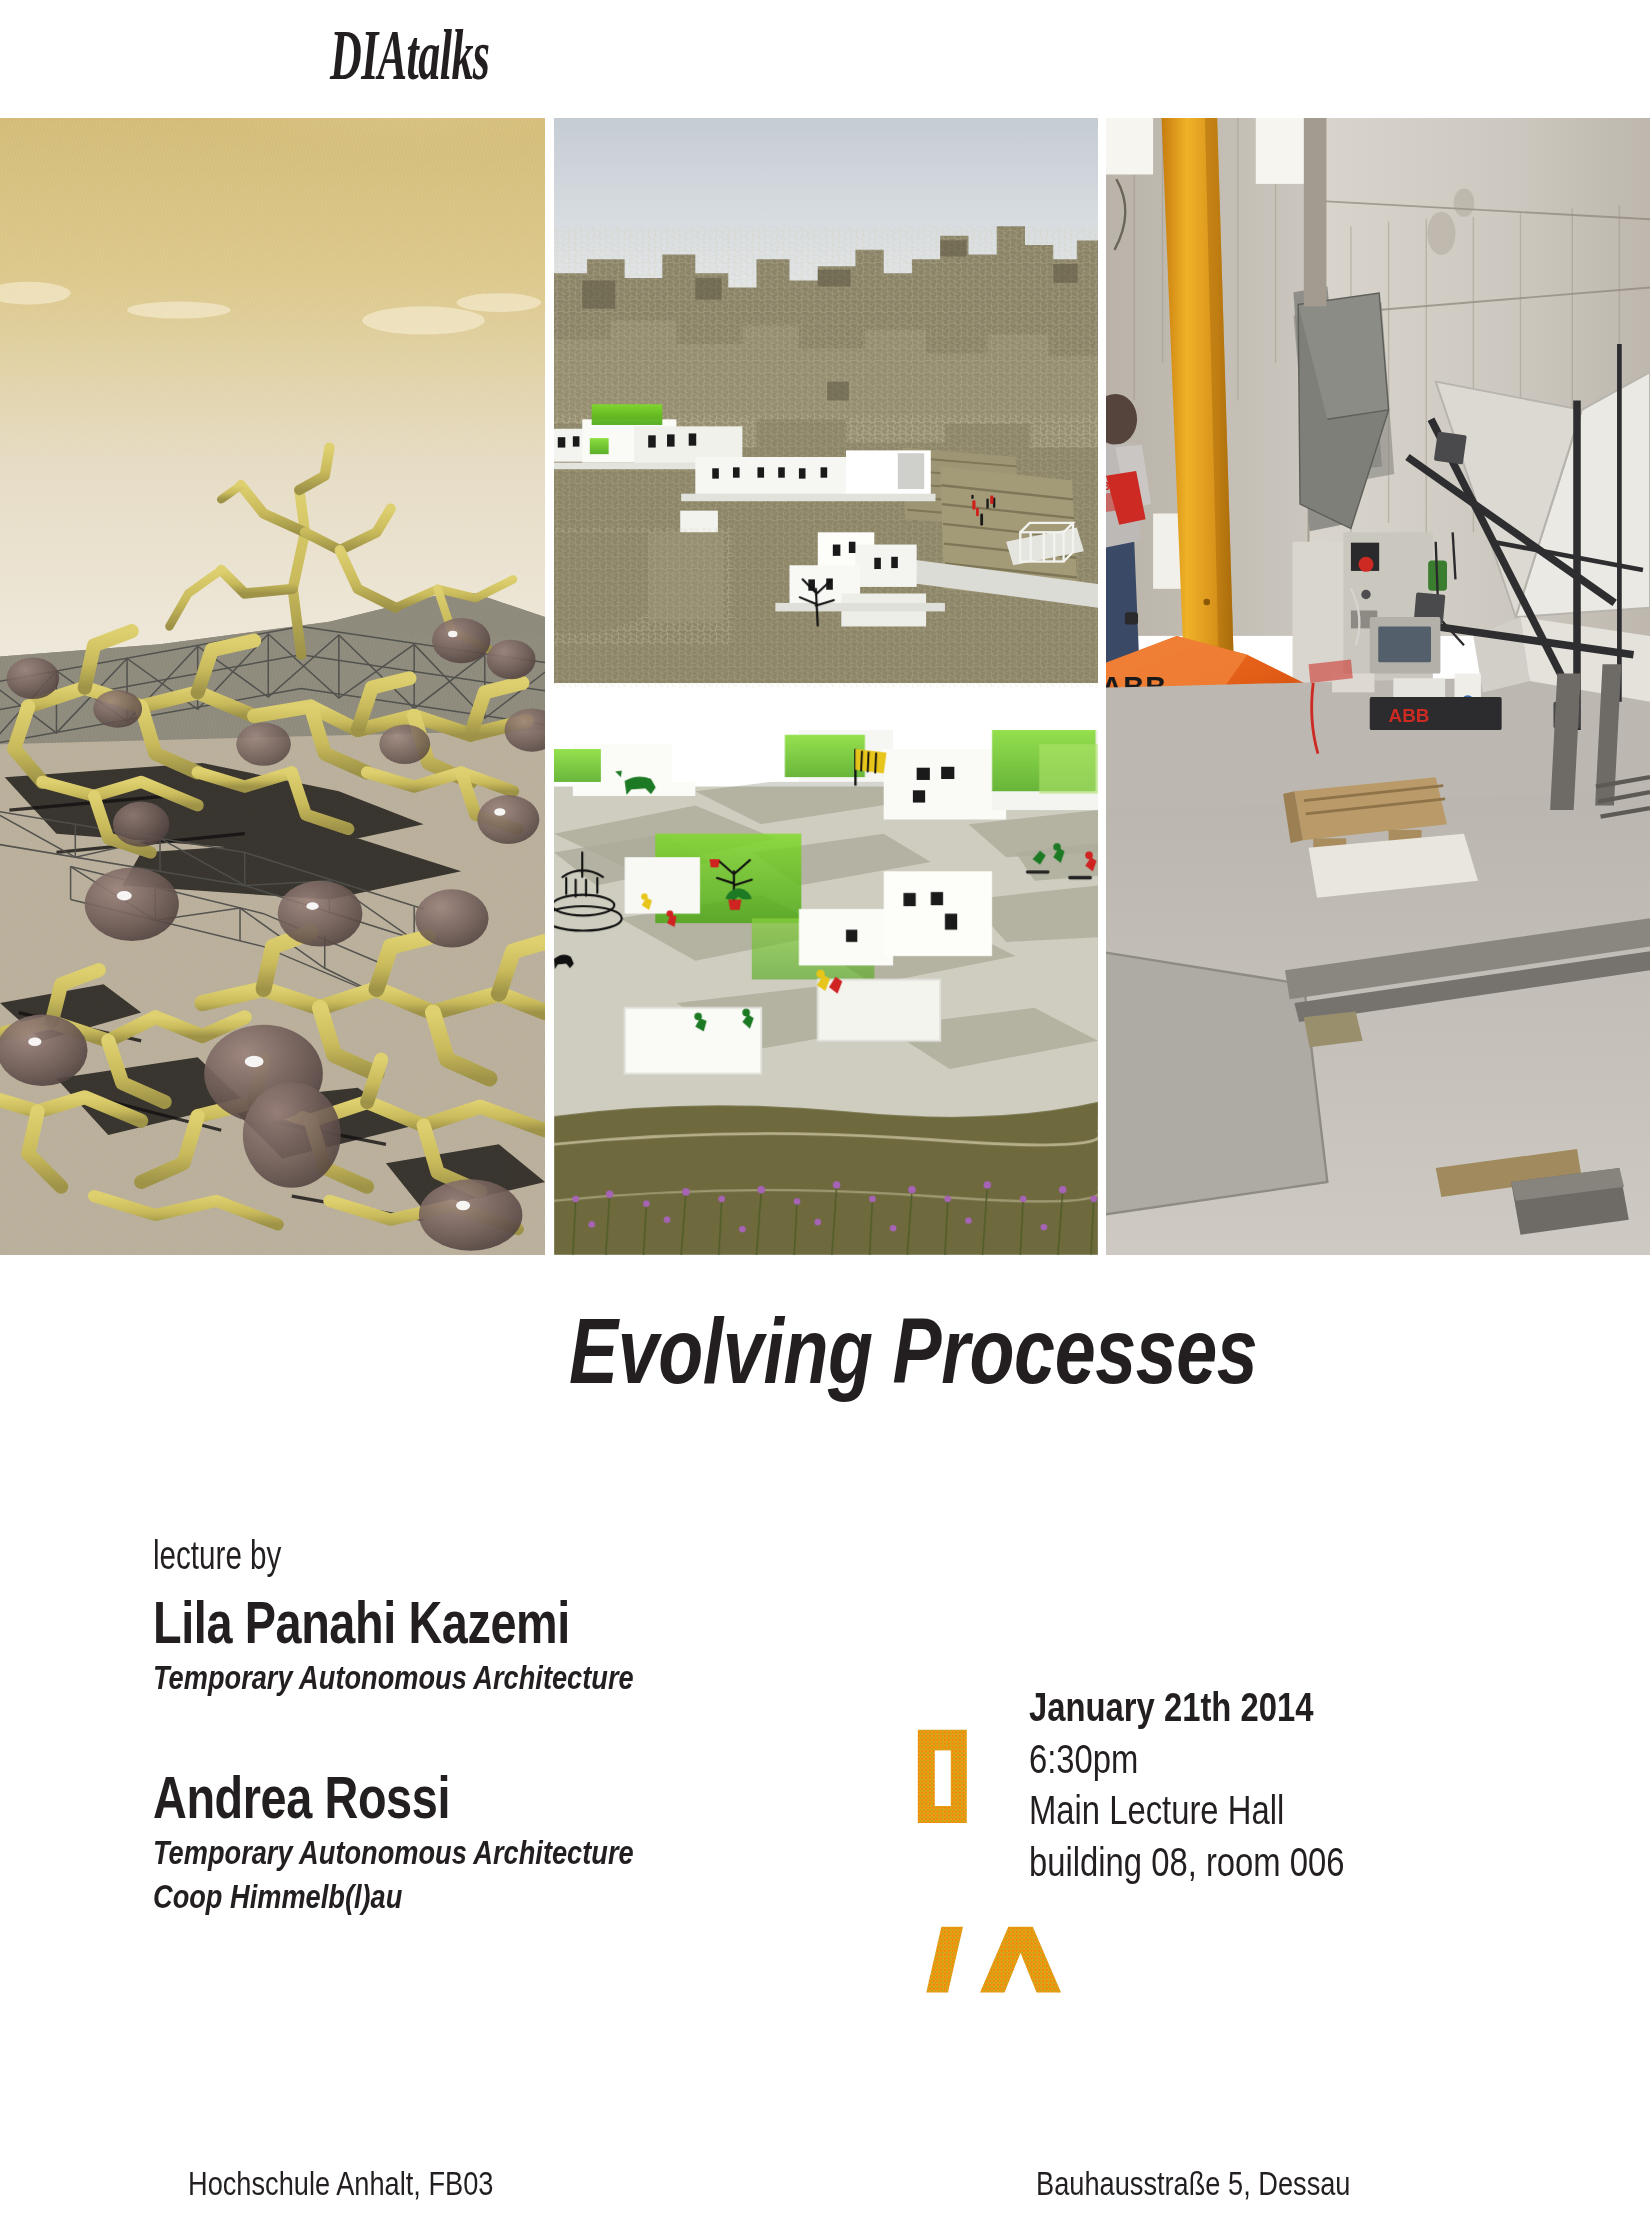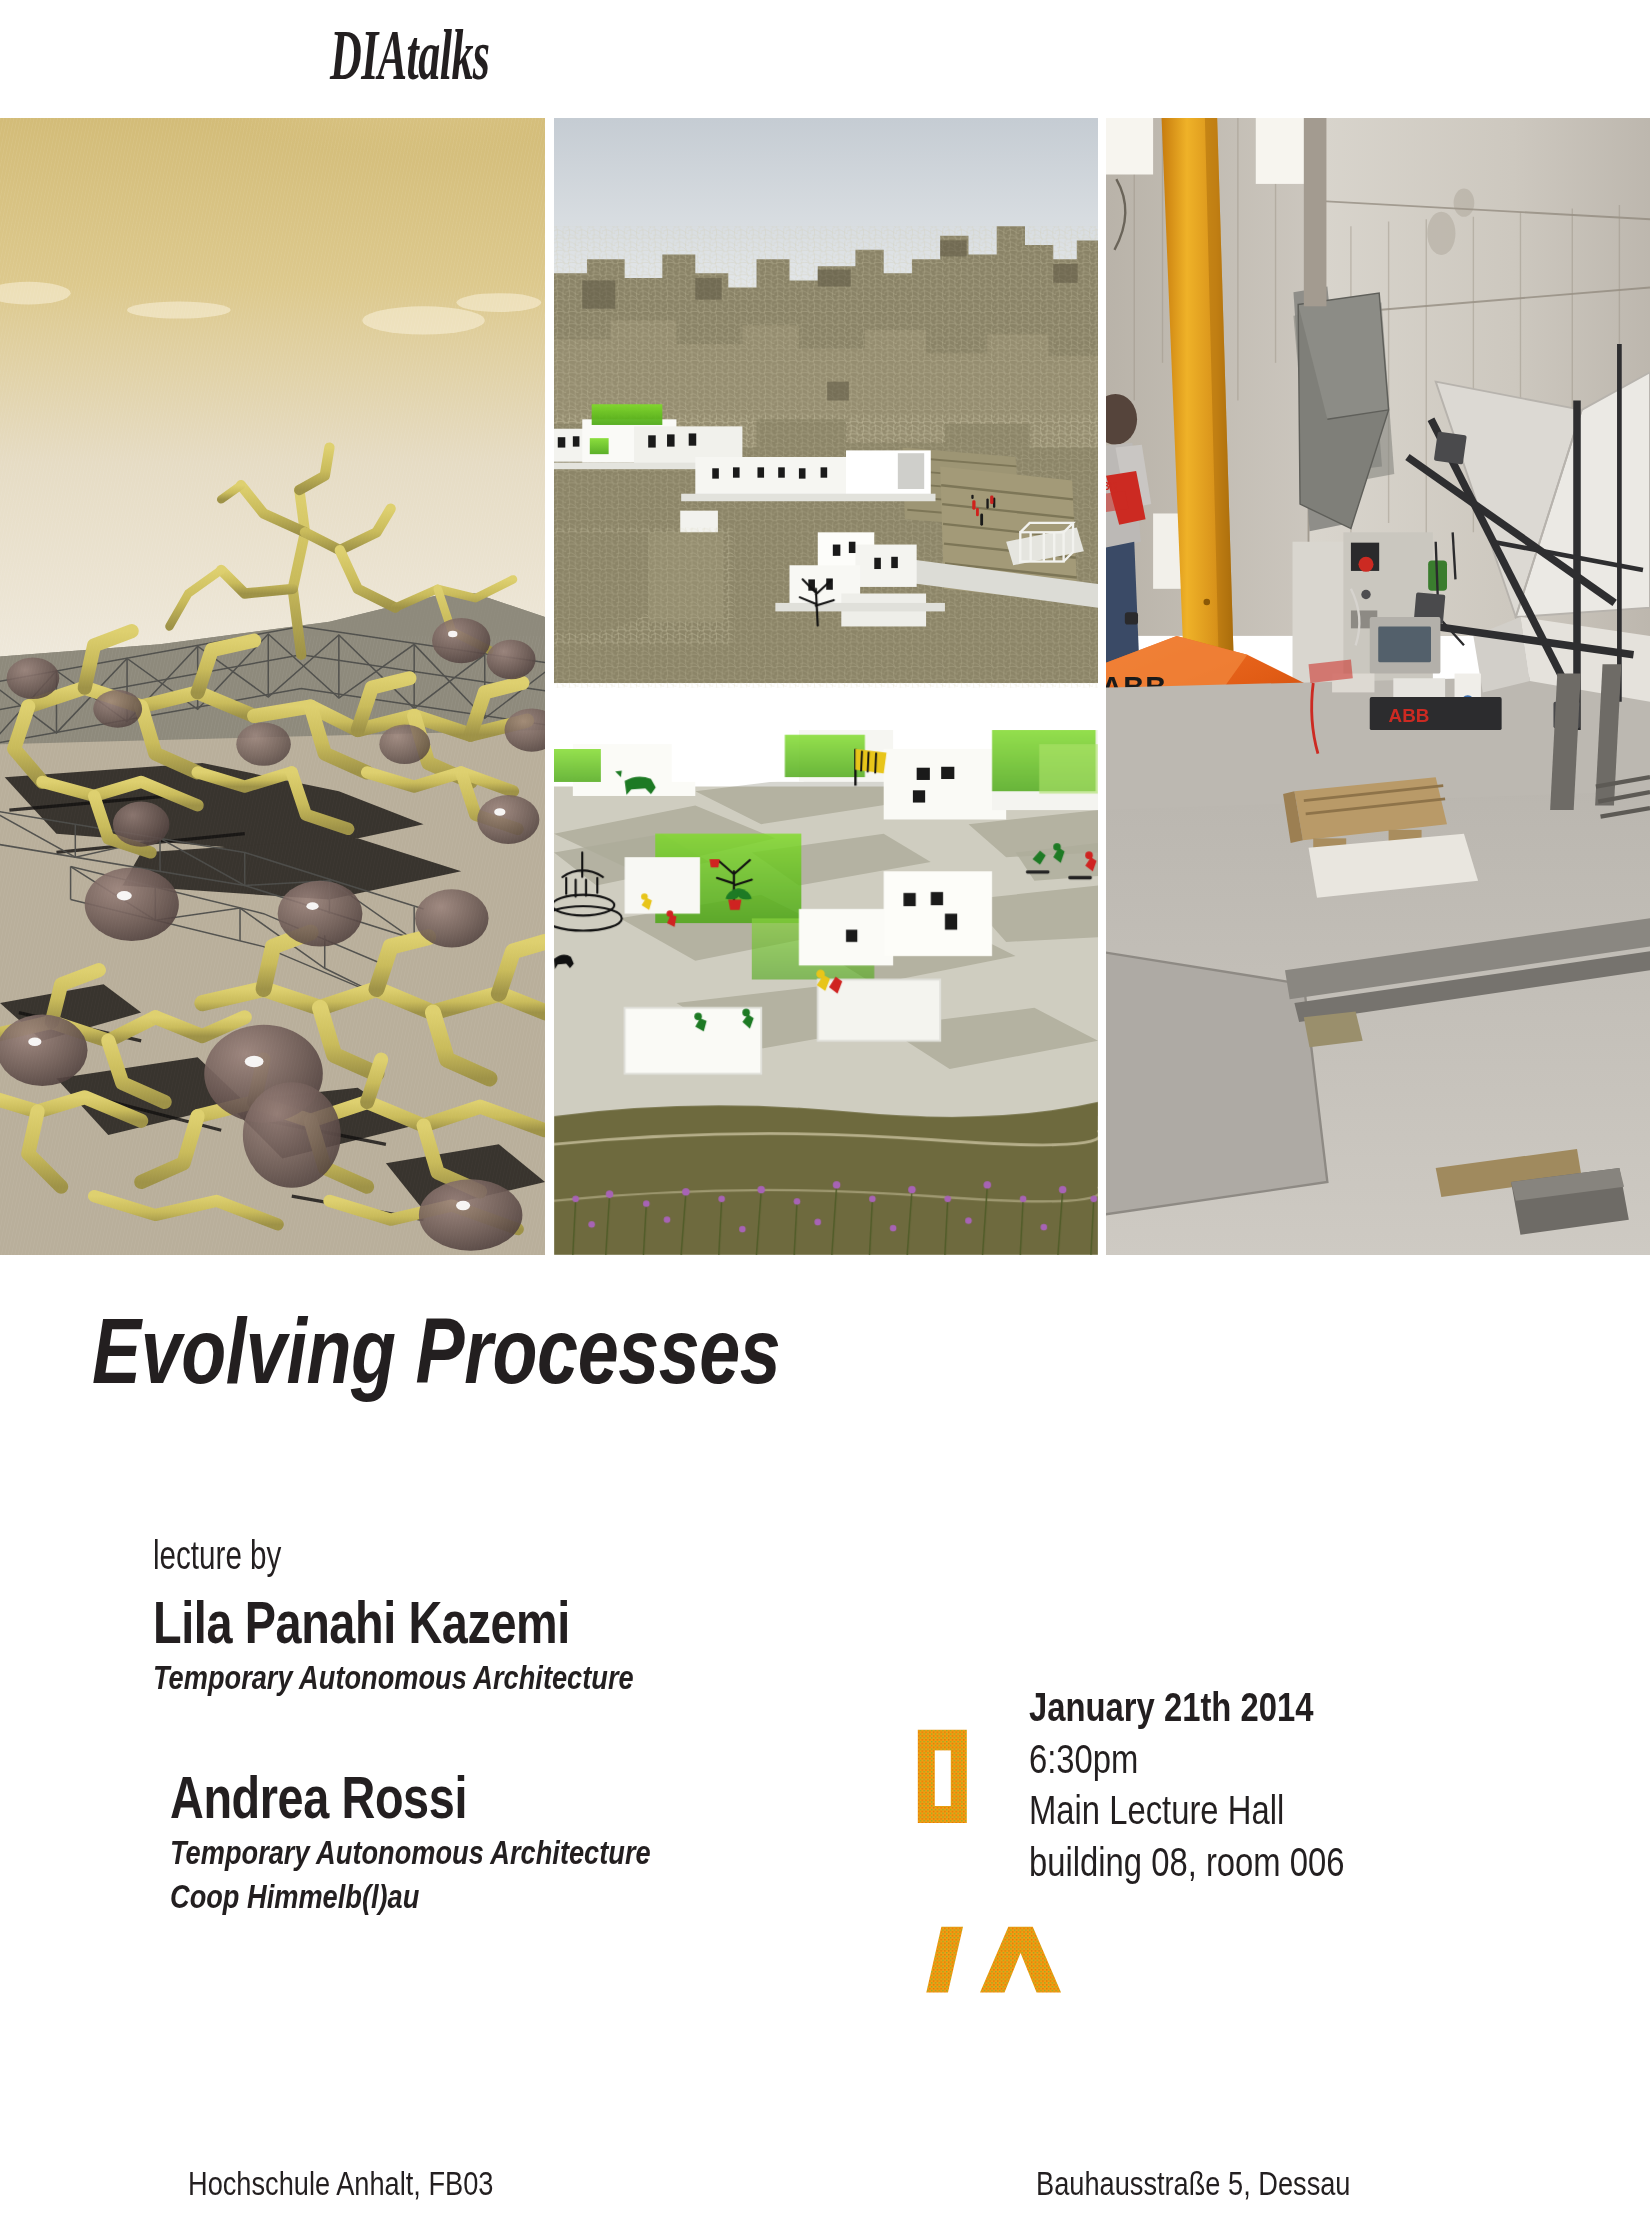"Evolving Processes" #headline { left: 6px -> 16px; text-align: left -> right }
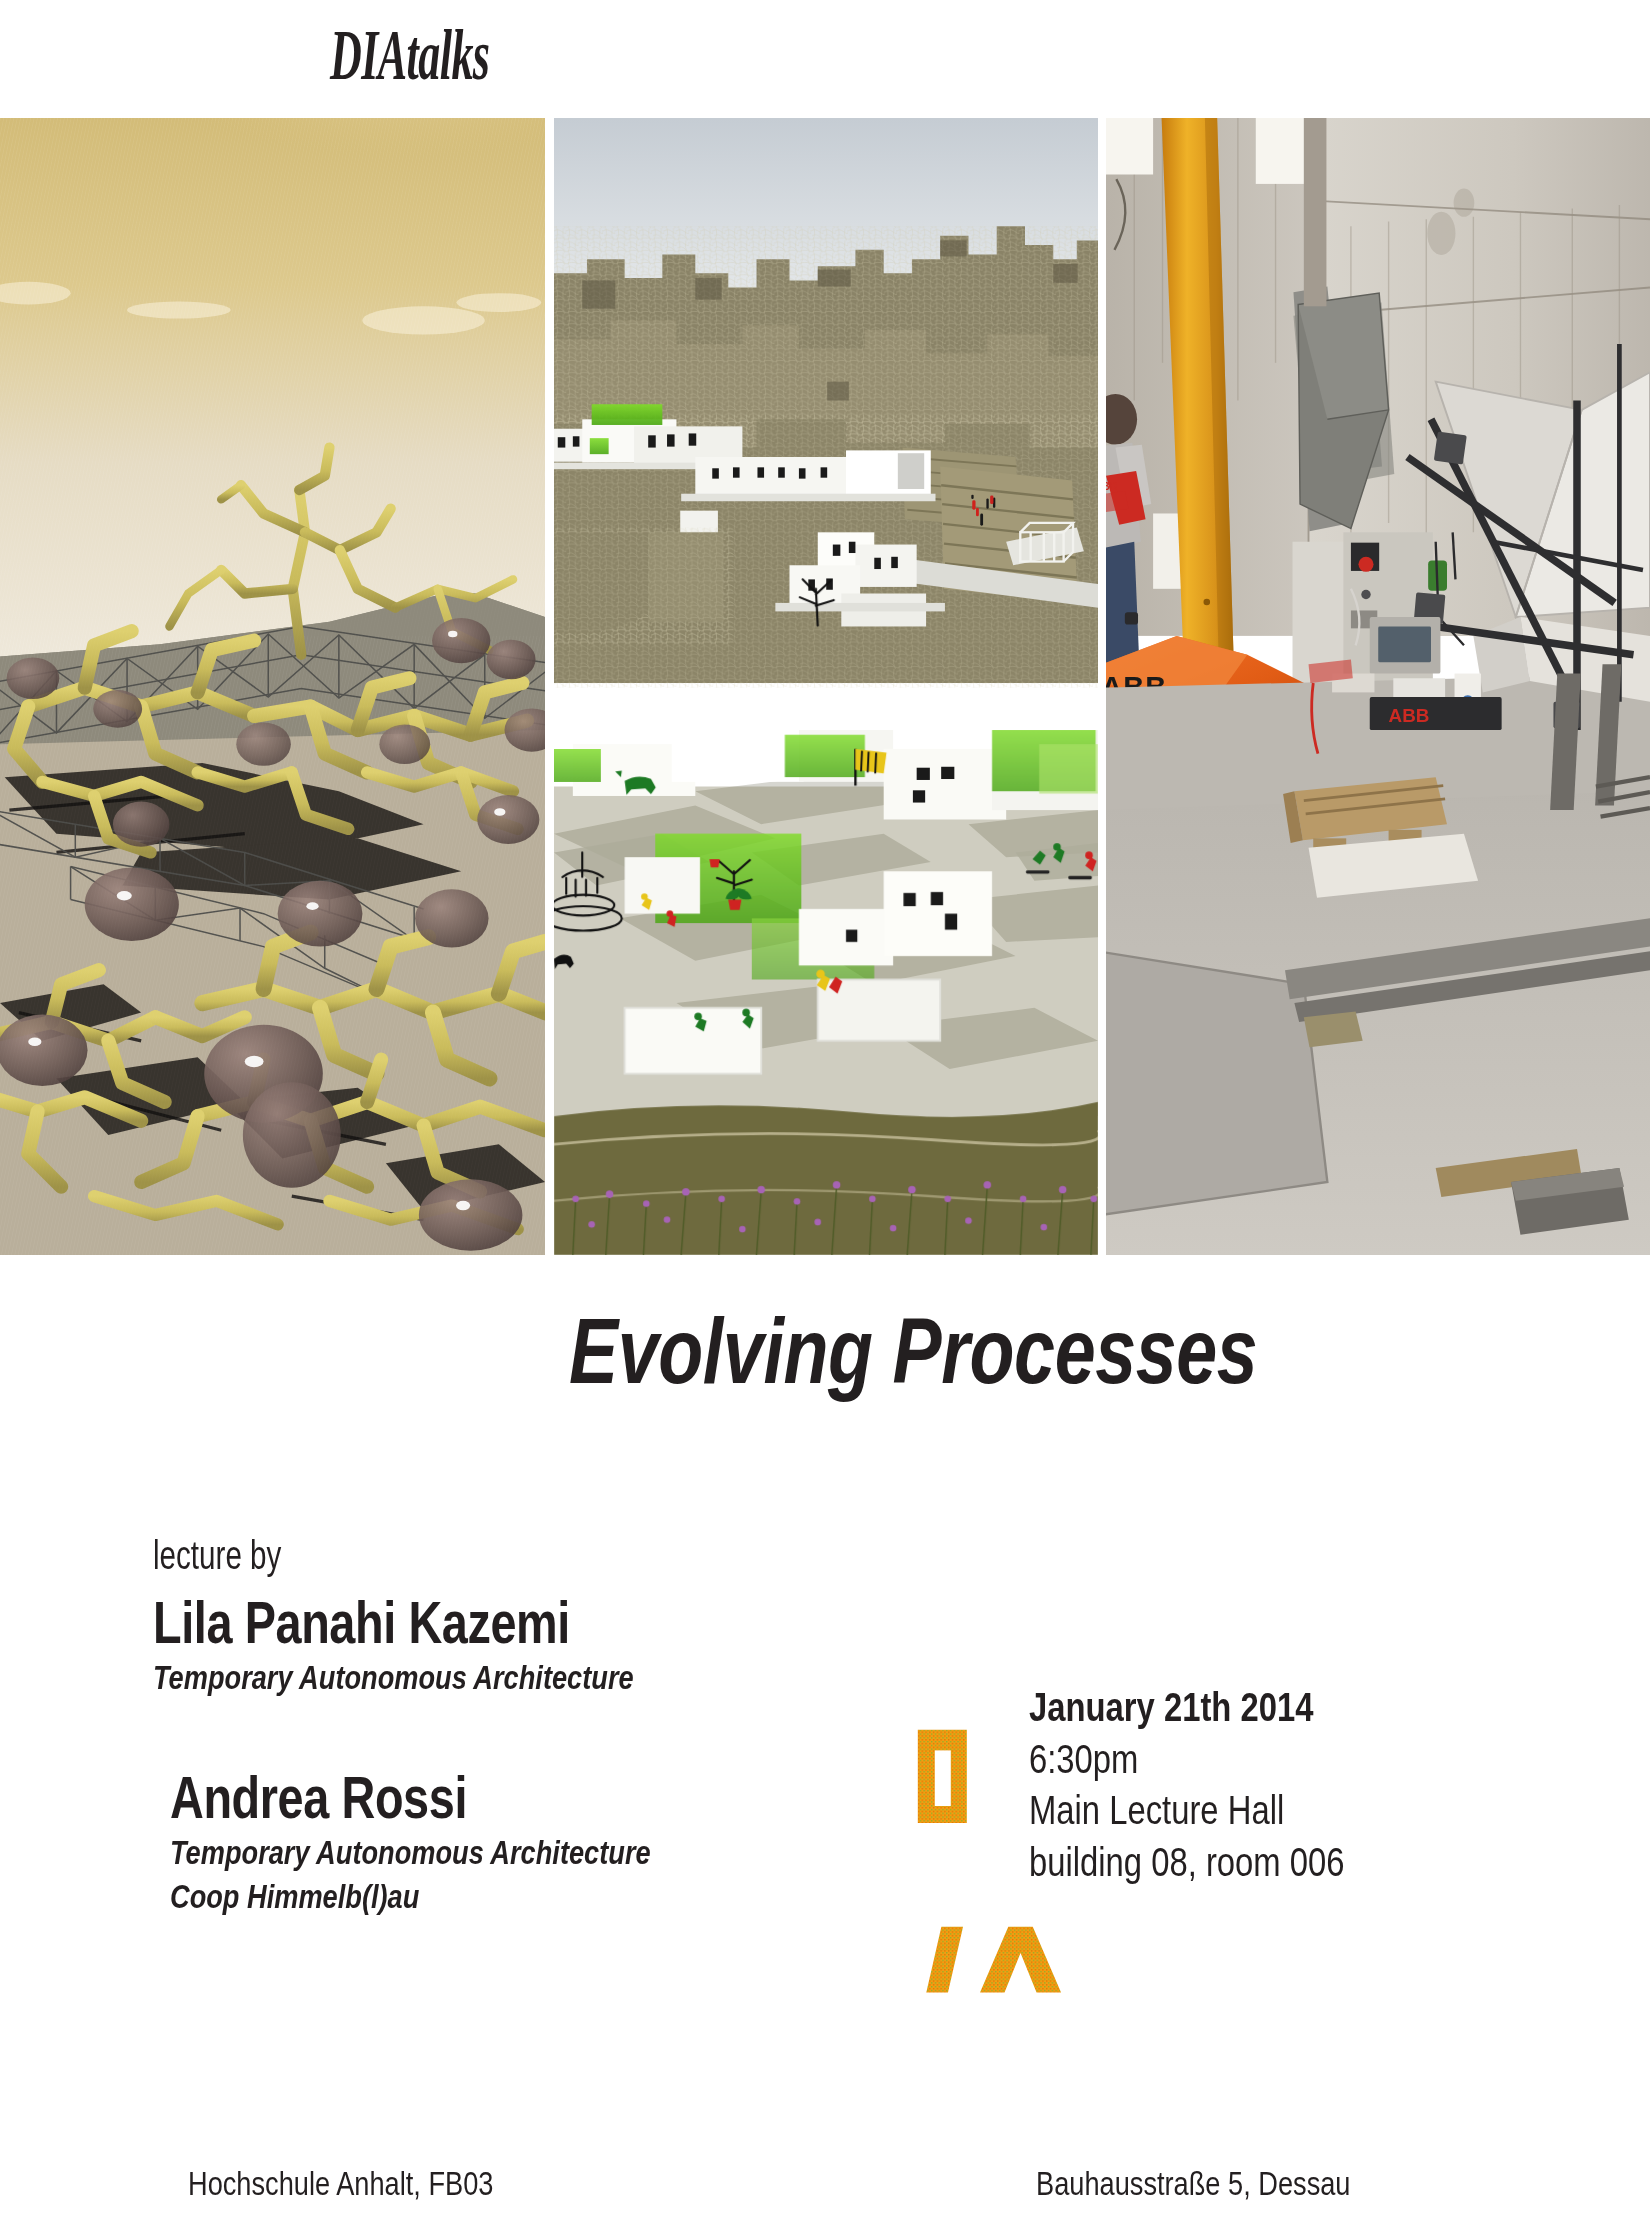"Andrea Rossi" .sp-block2 { margin-left: 17px -> none }
